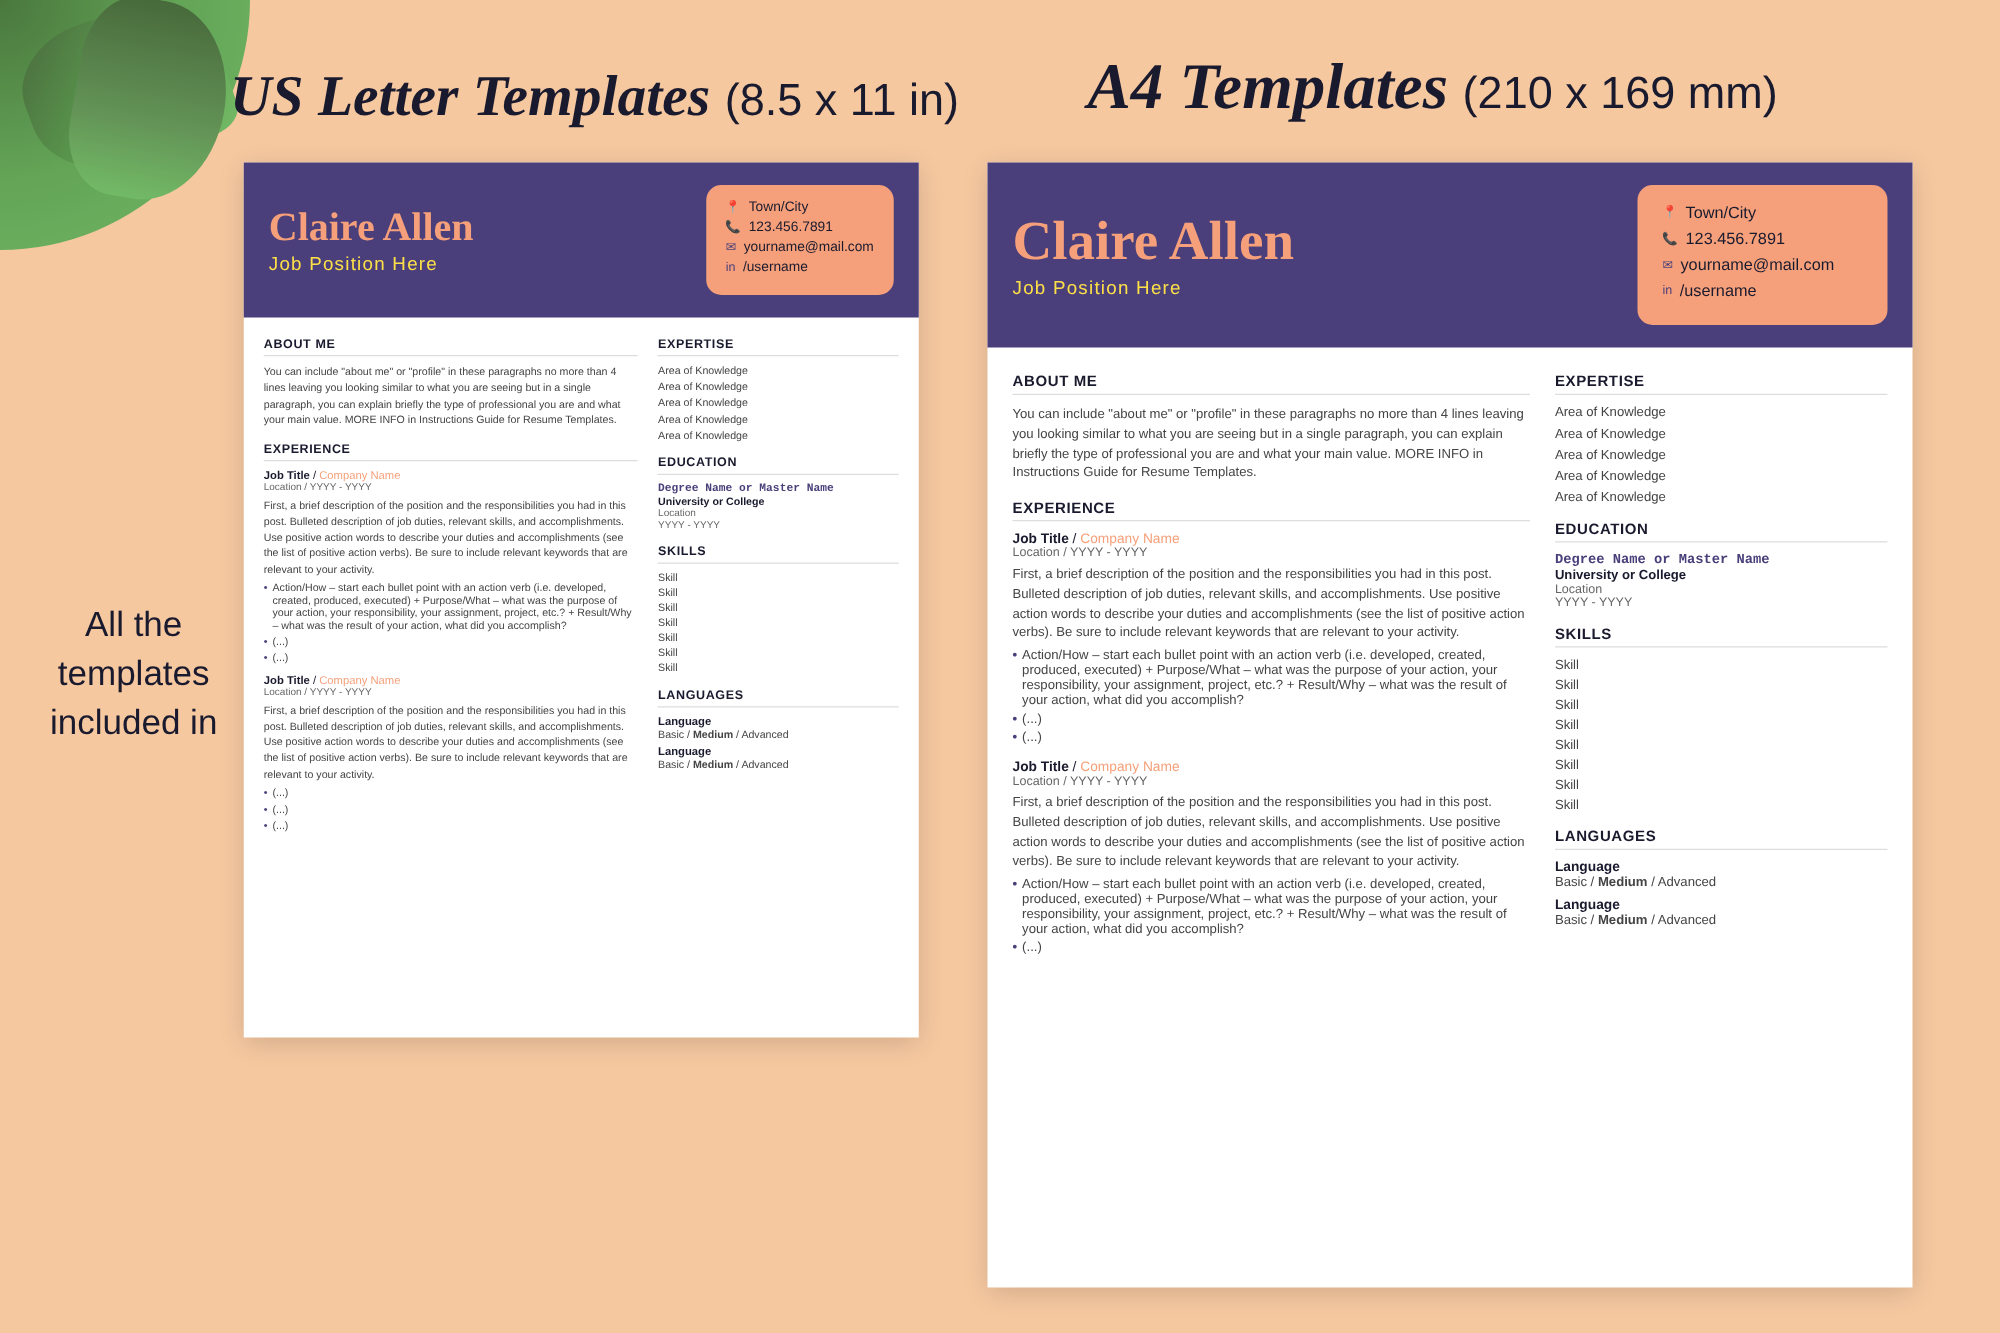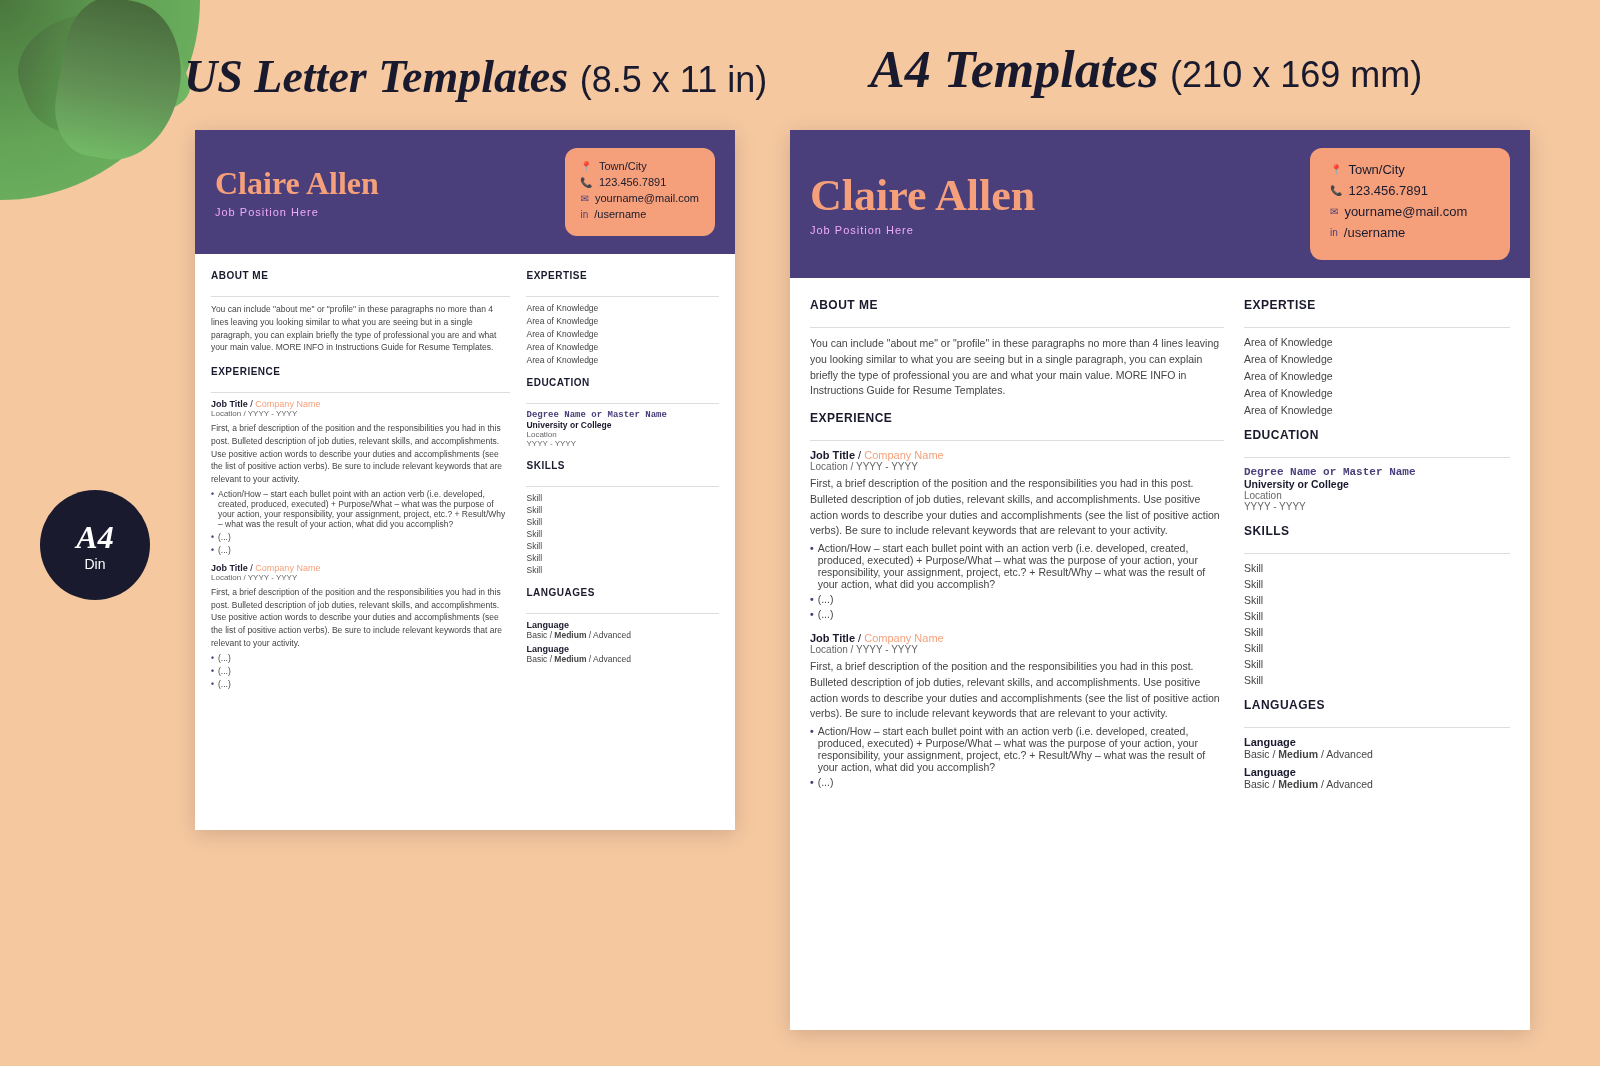"Job Position Here" .job-position { color: #f0abfc -> #fde047; font-size: 11px -> 15px }
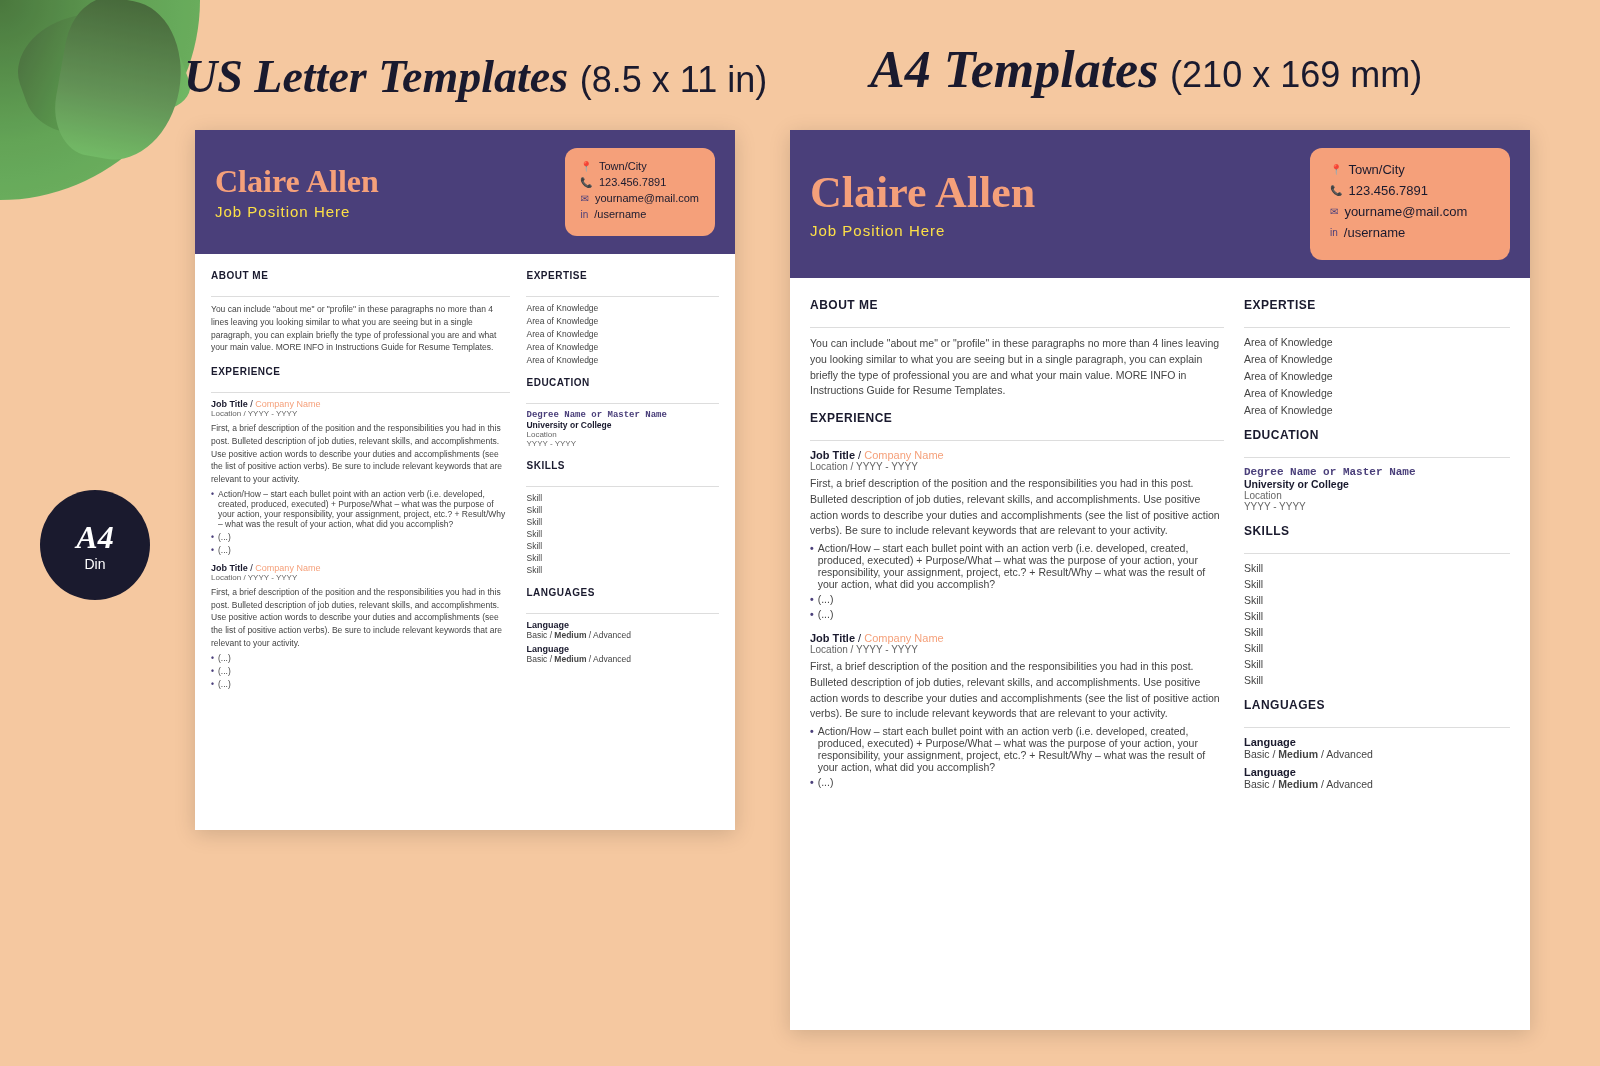"ABOUT ME" .section-title { padding-bottom: 15px -> 3px }
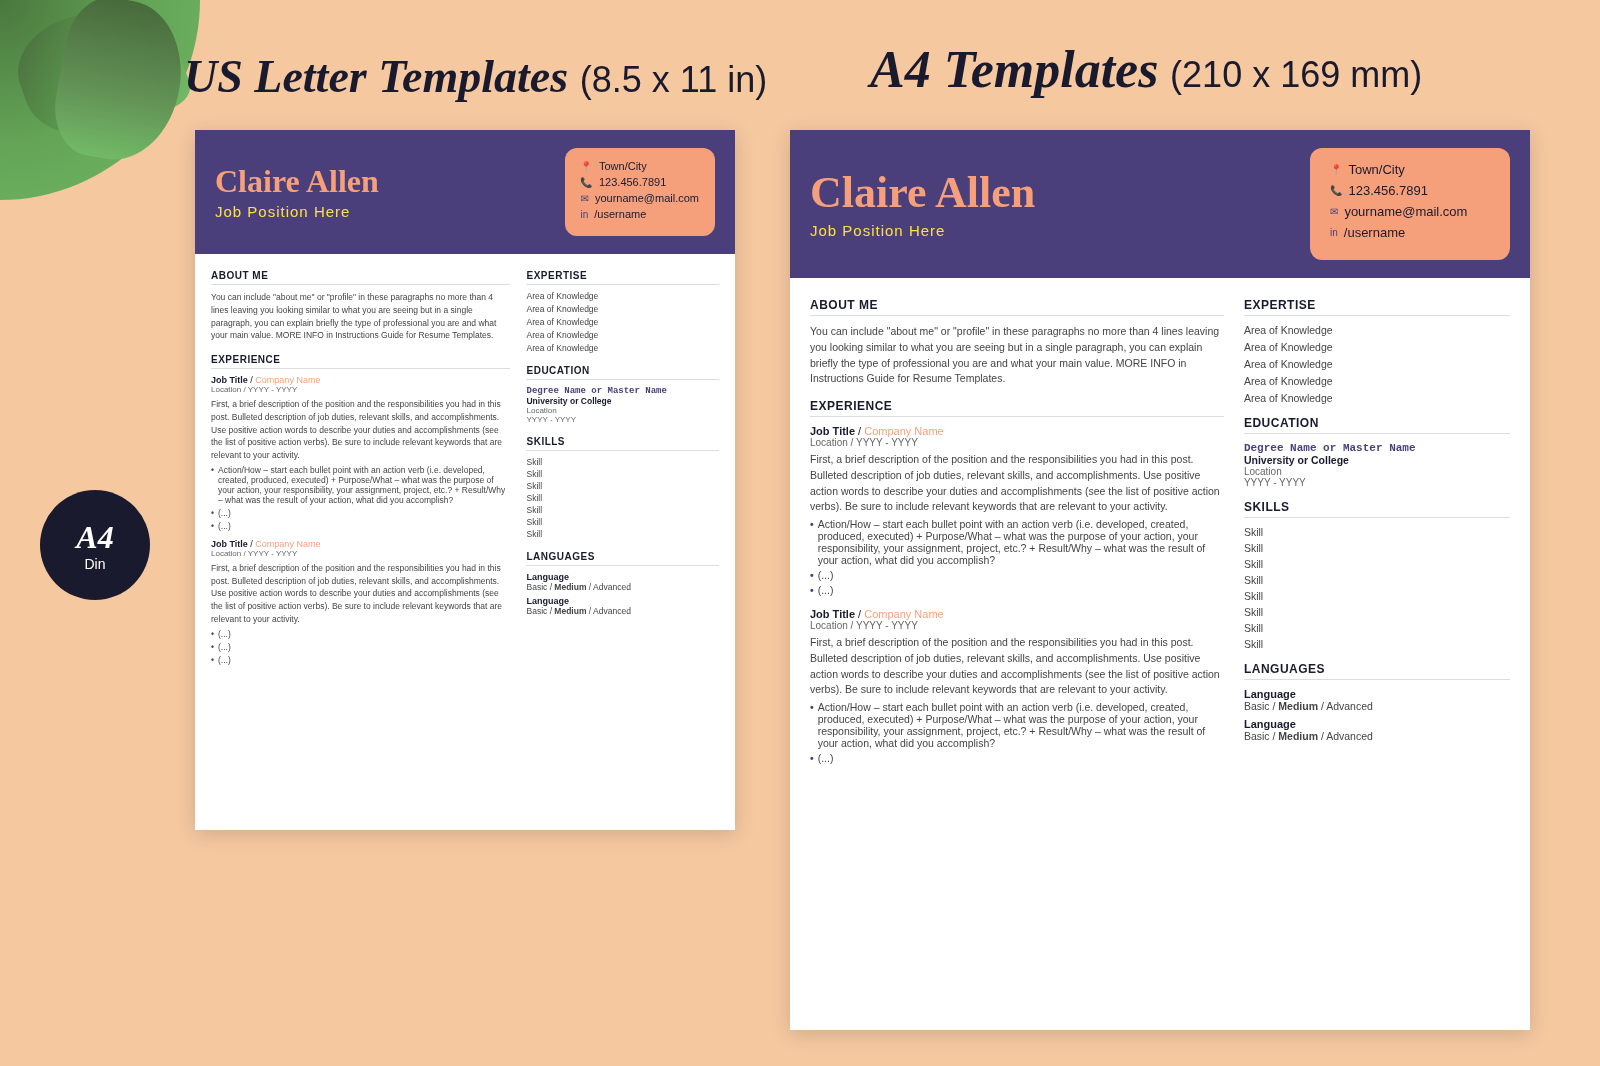"All the" div { html: none -> <div> All the<br>templates<br>included in </div> }
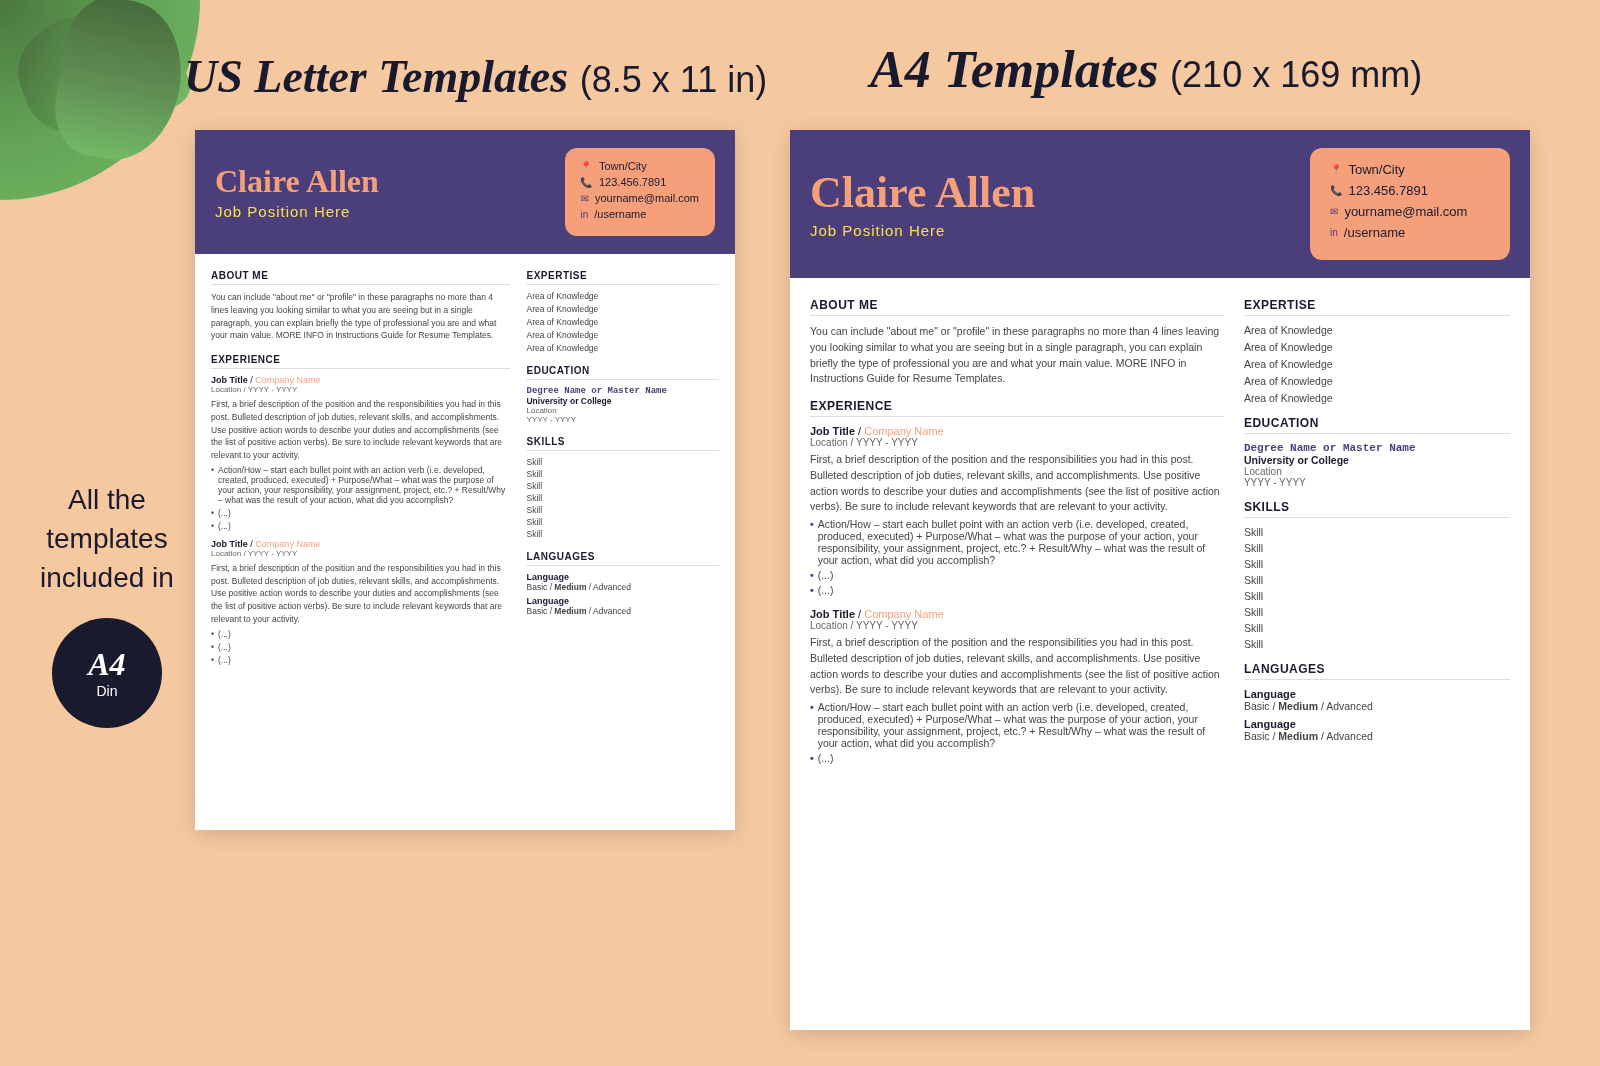"A4" div.badge { html: <div> <span>A4</span> <span>Din</span> </div> -> none }
